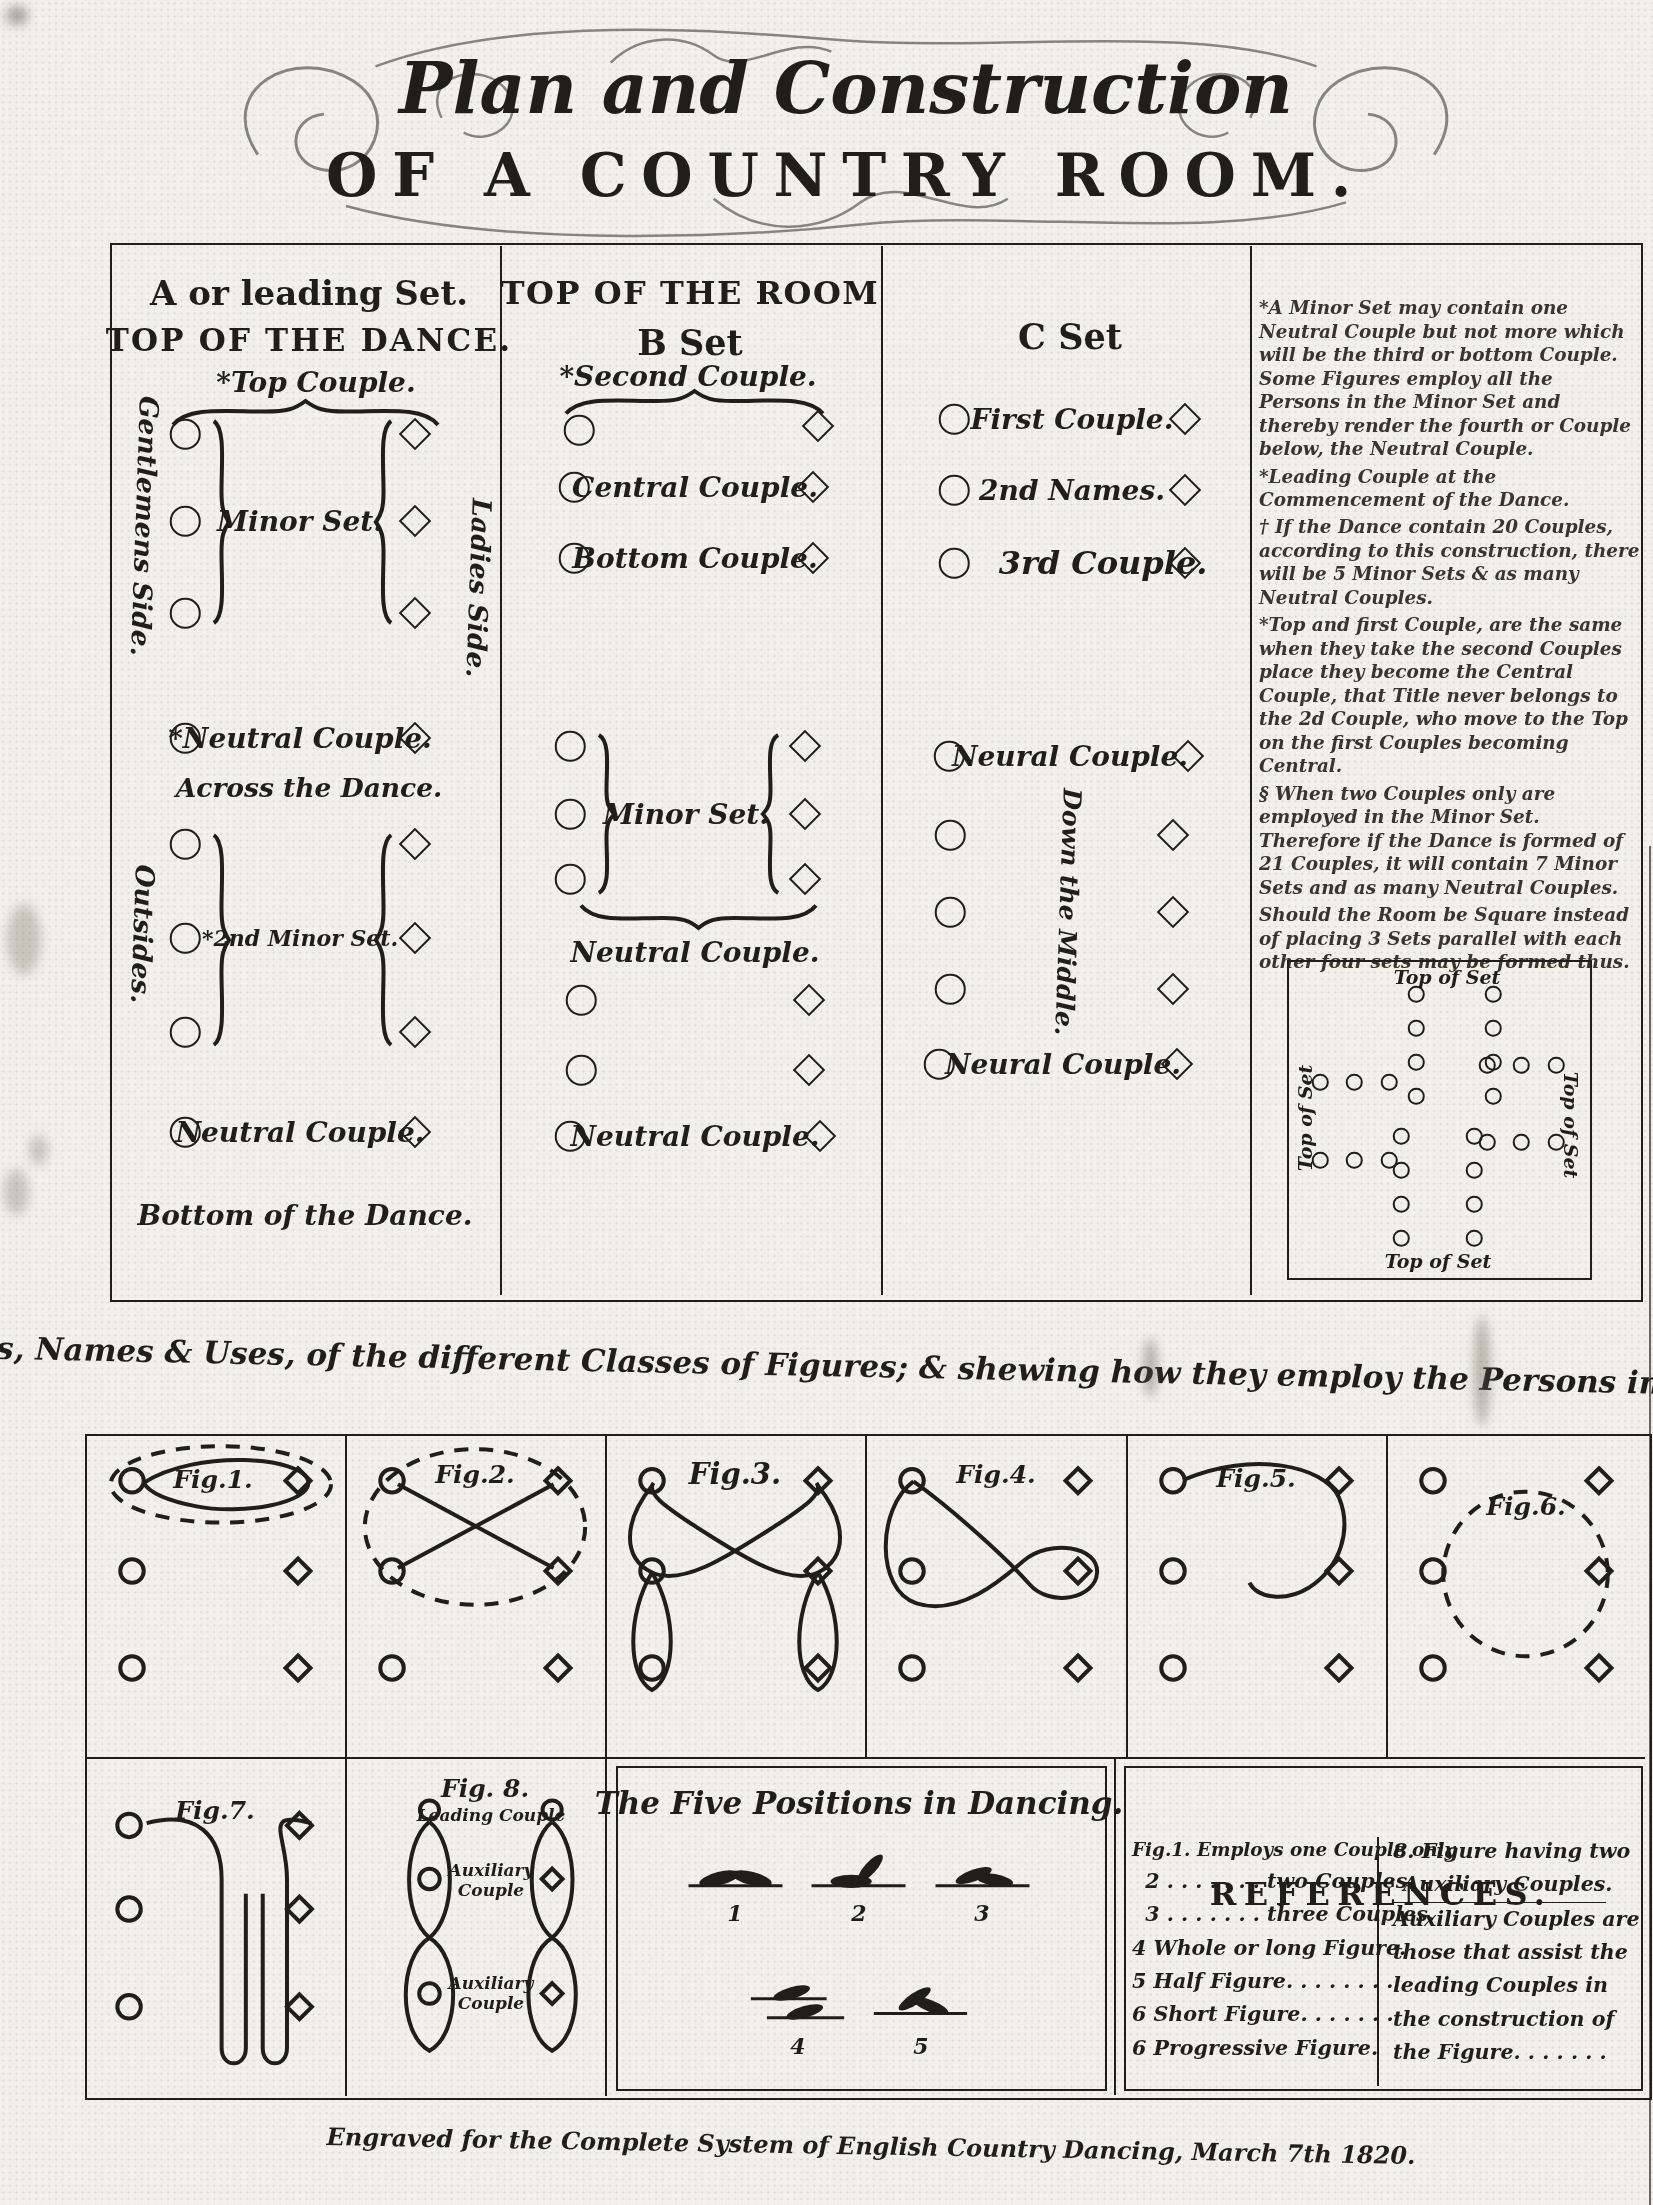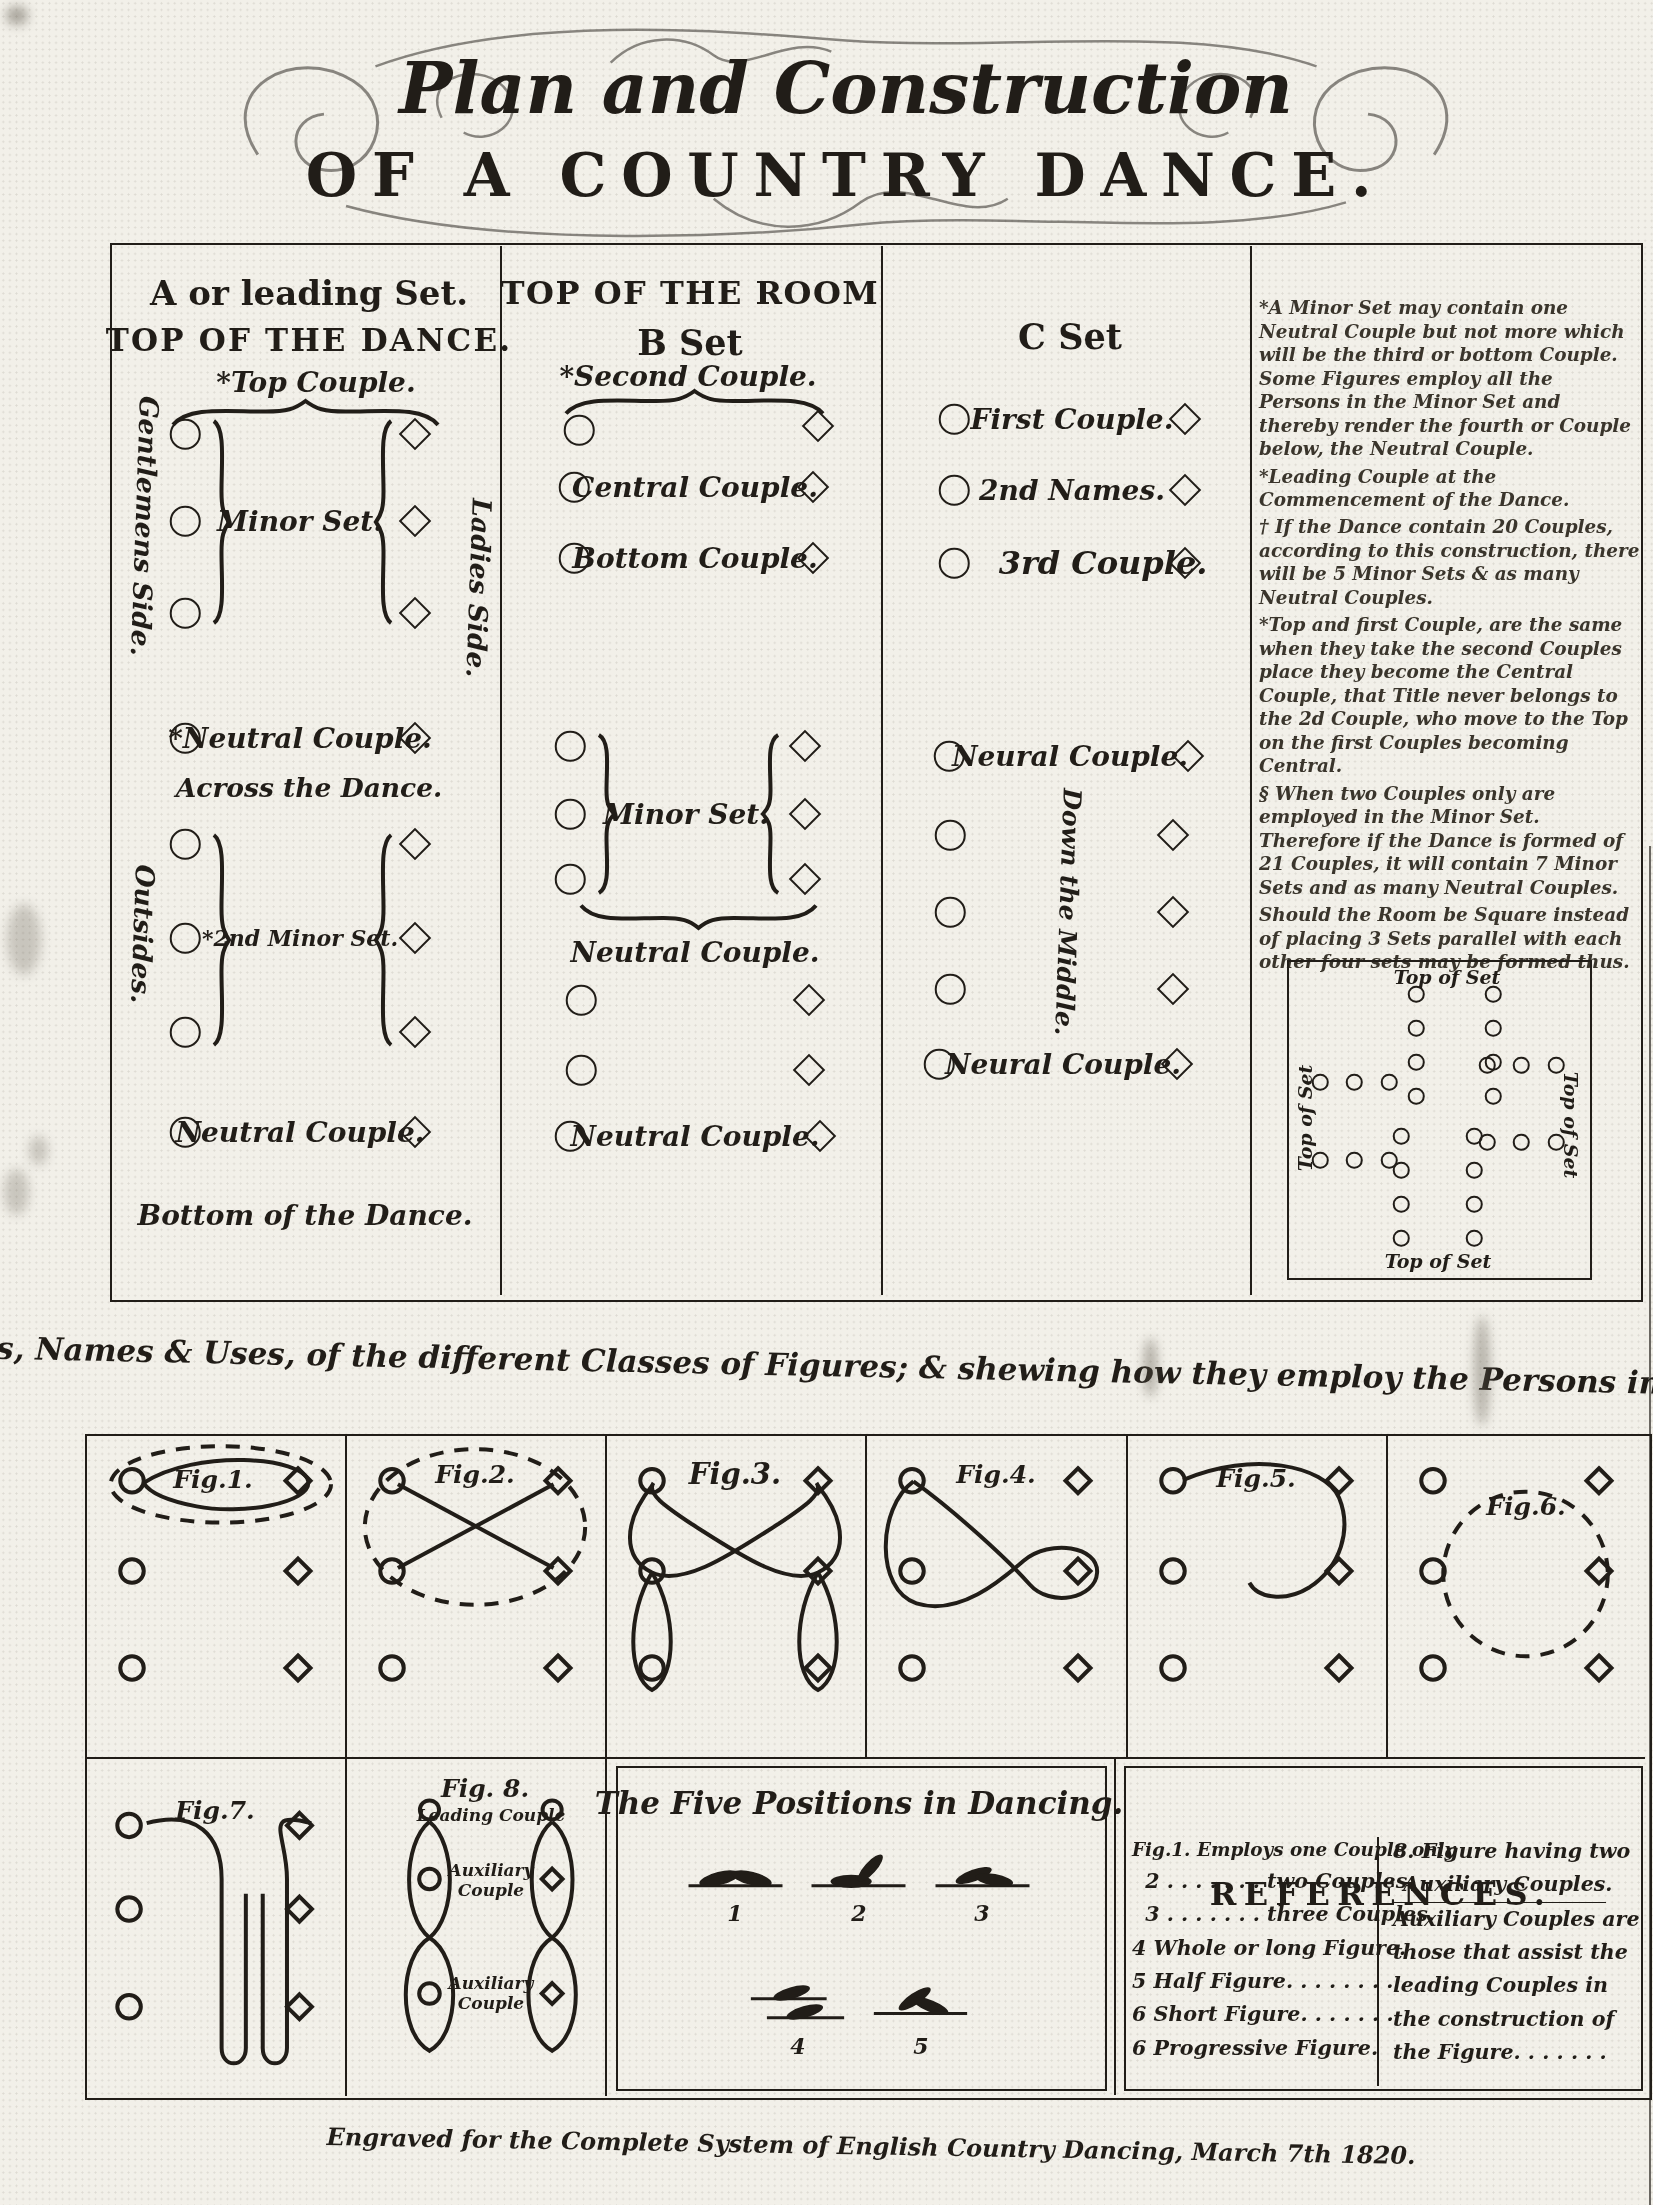"OF A COUNTRY DANCE." div.t { text: DANCE -> ROOM }
